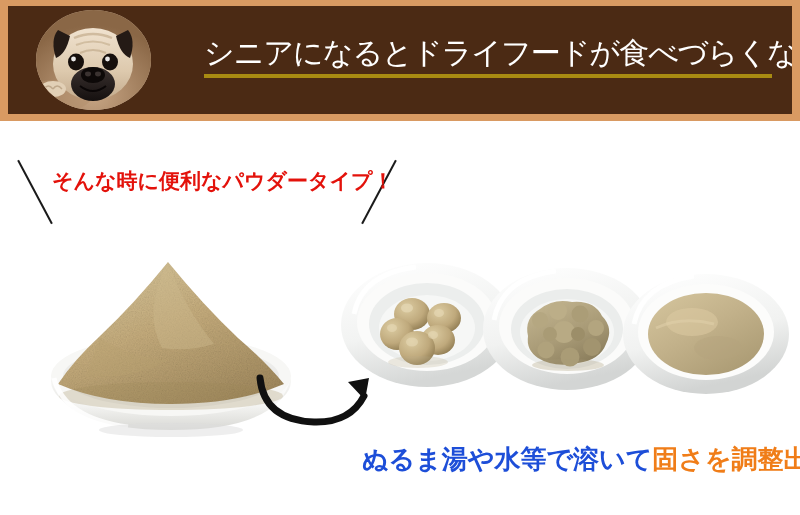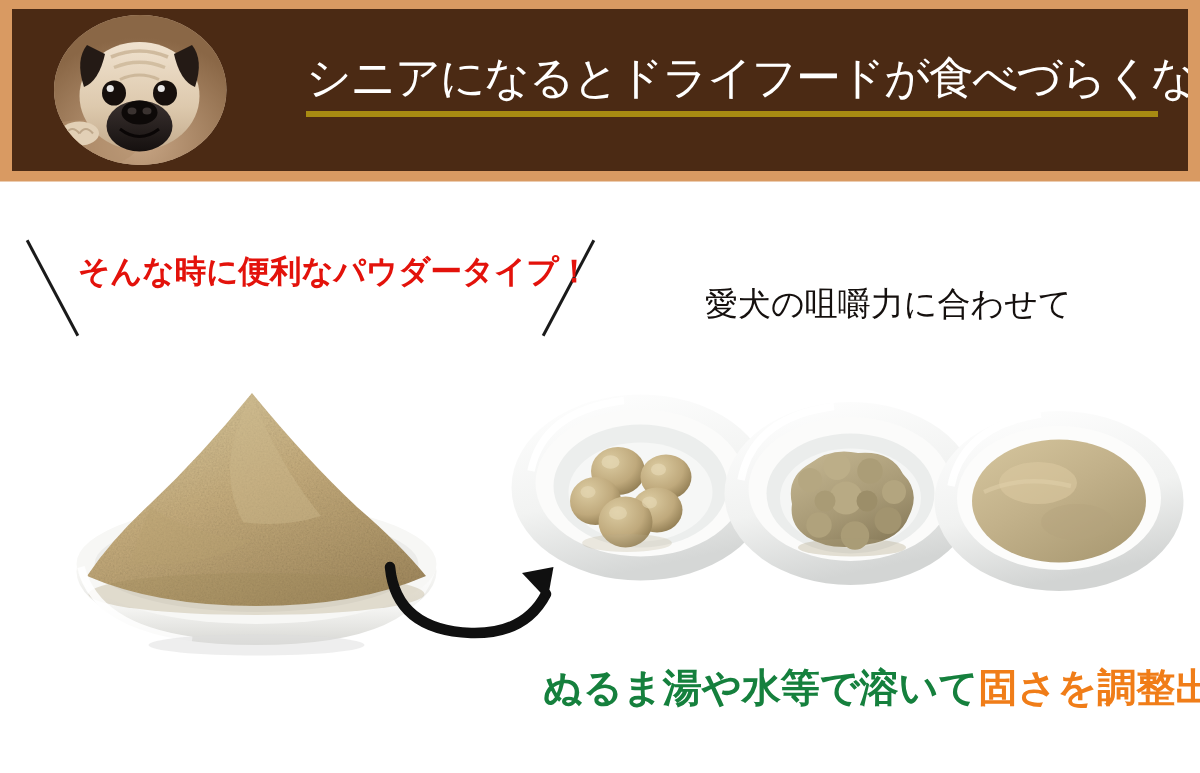"愛犬の咀嚼力に合わせて" div.right-subtitle { html: <div>愛犬の咀嚼力に合わせて</div> -> none }
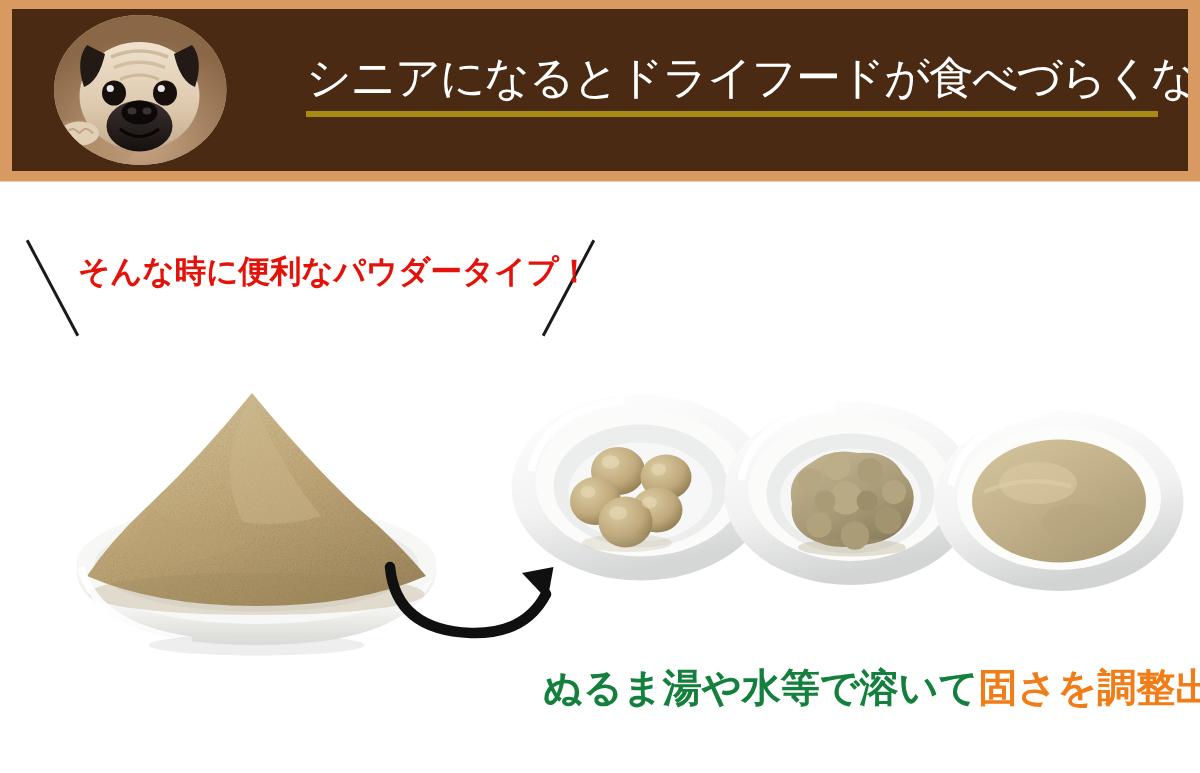"ぬるま湯や水等で溶いて" .cap-black { color: #15803d -> #1d4ed8 }
